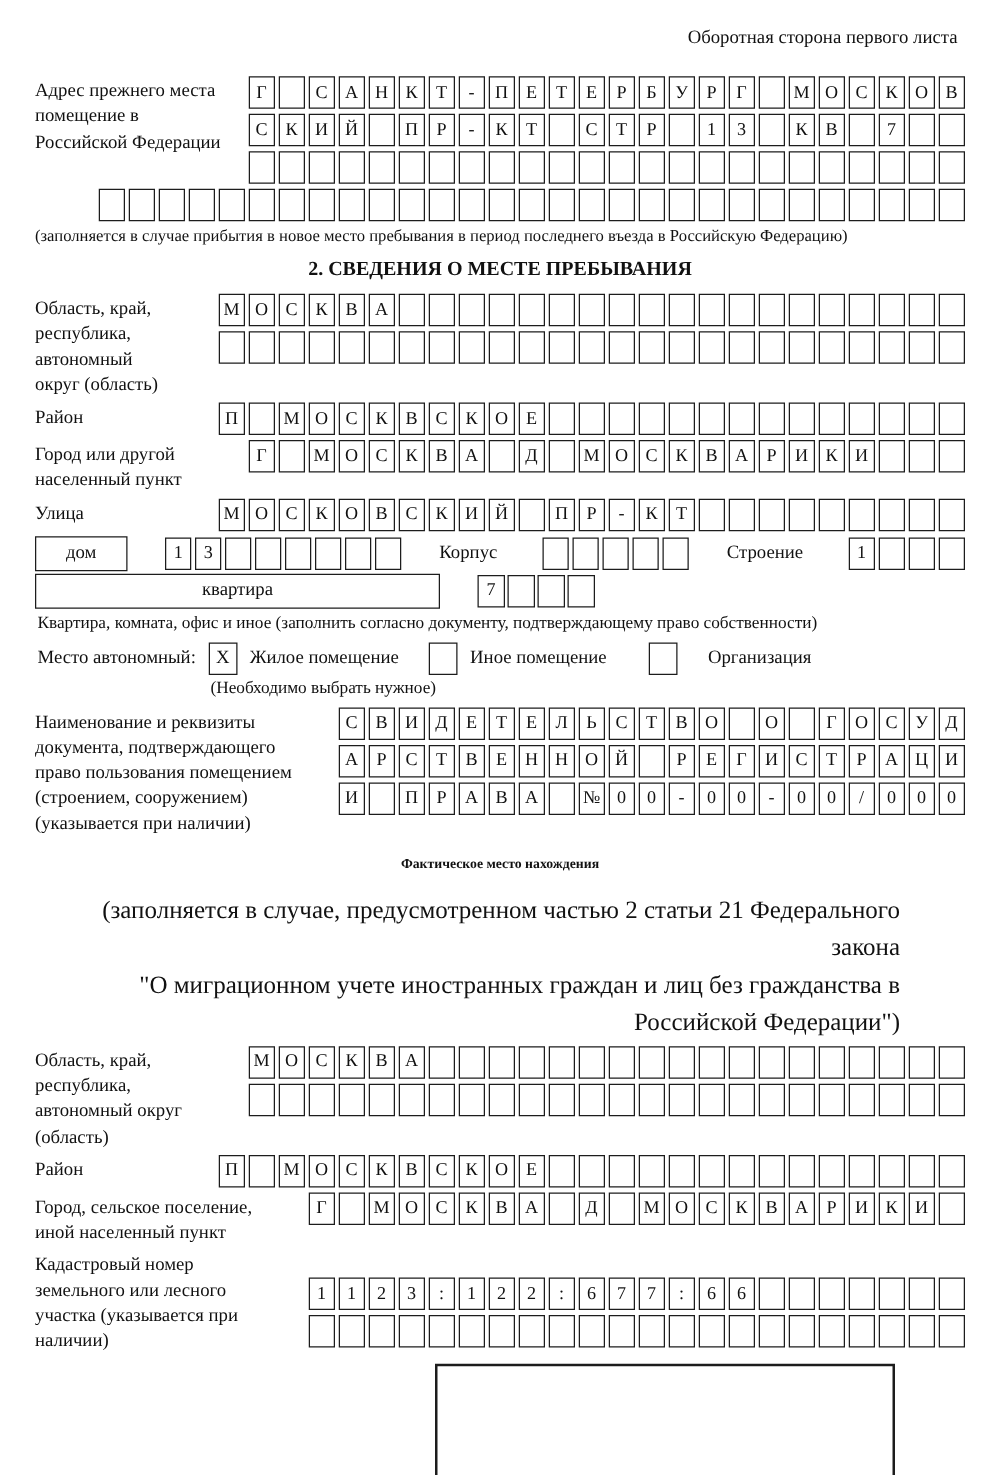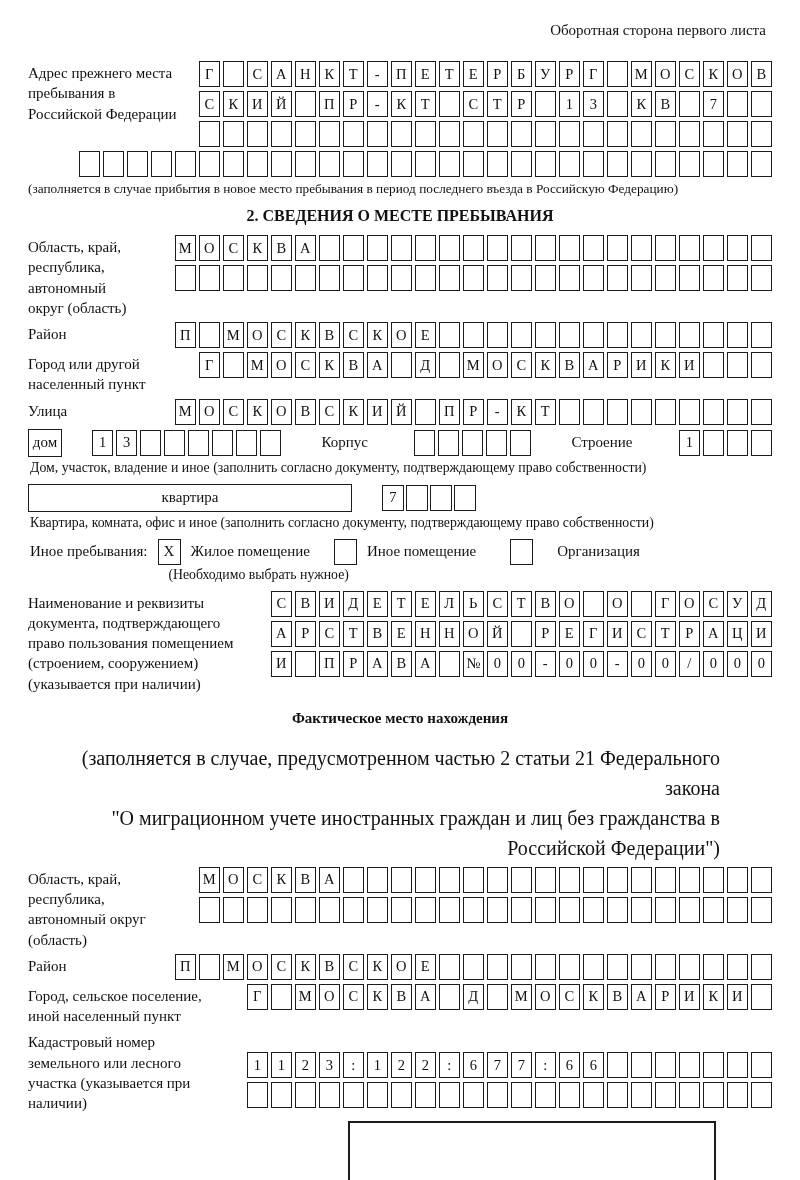"Адрес прежнего места пребывания в" div.label { text: пребывания -> помещение }
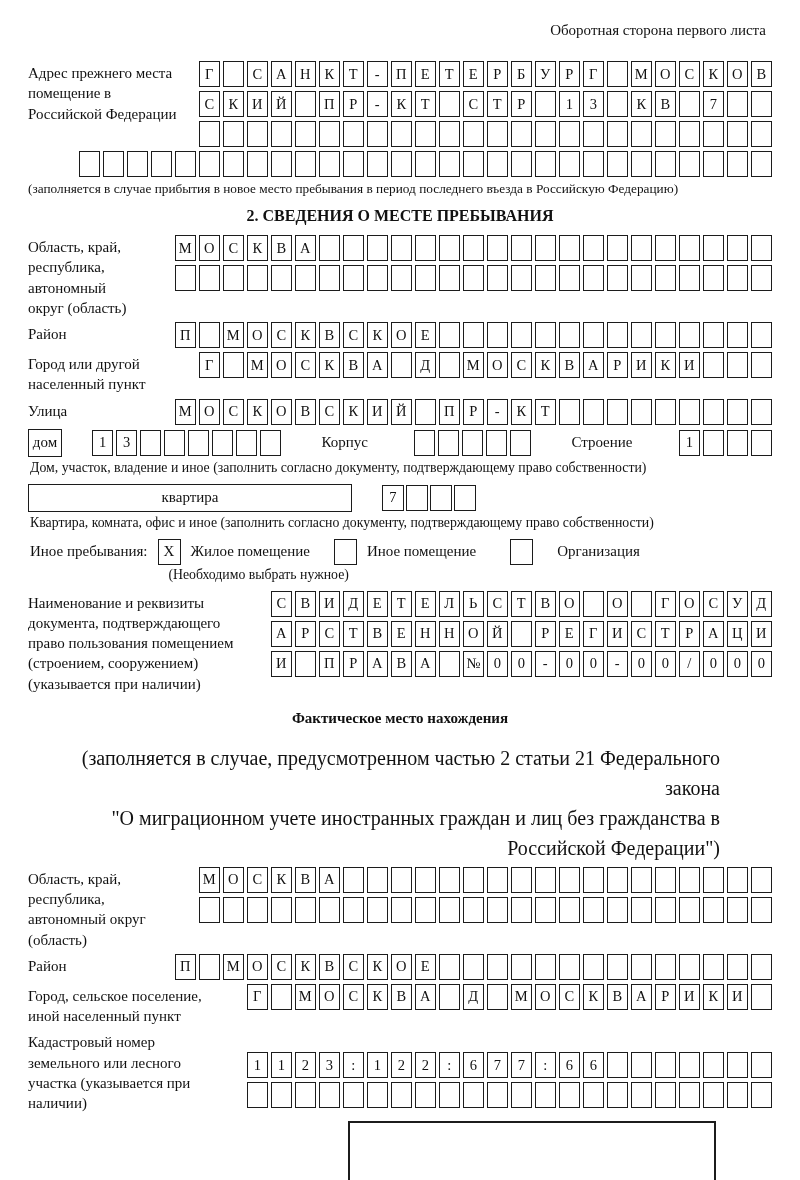"Корпус" .inlab { margin: 0 16px -> 0 6px }
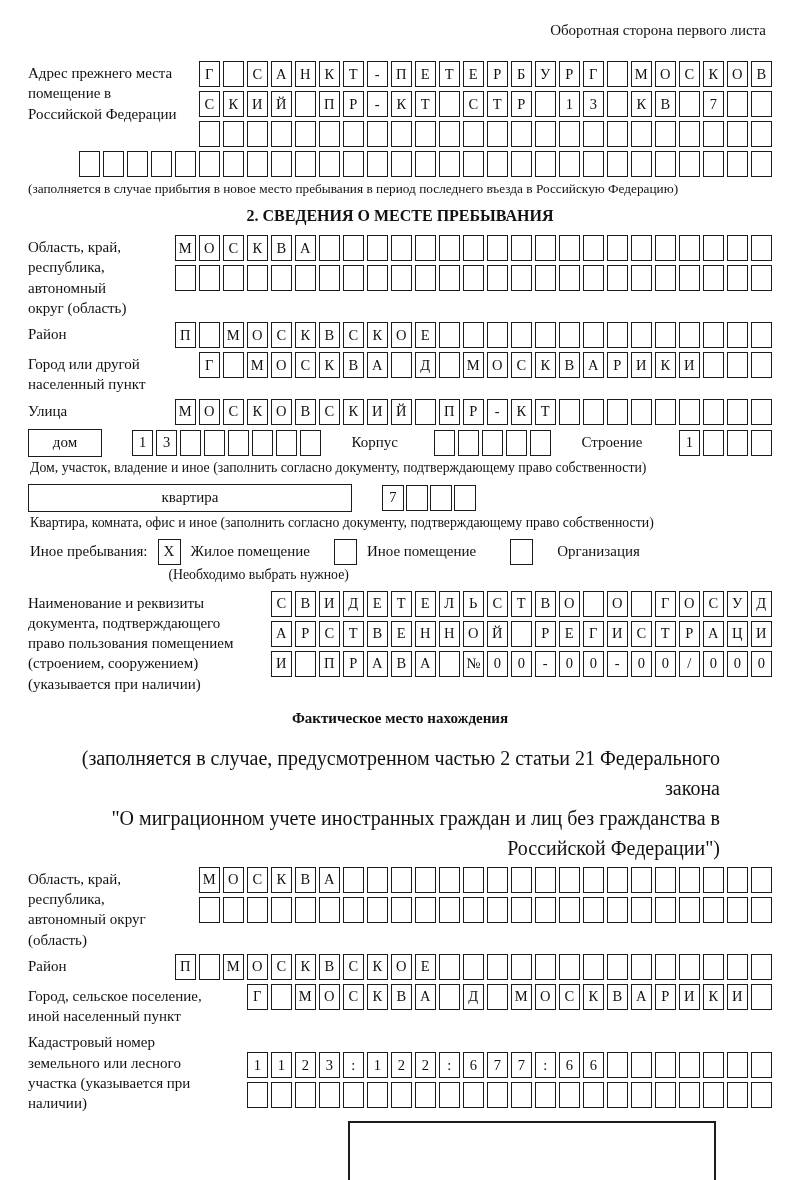"Дом, участок, владение и иное" div.leftnote { html: <div>Дом, участок, владение и иное (заполнить согласно документу, подтверждающему право собственности)</div> -> none }
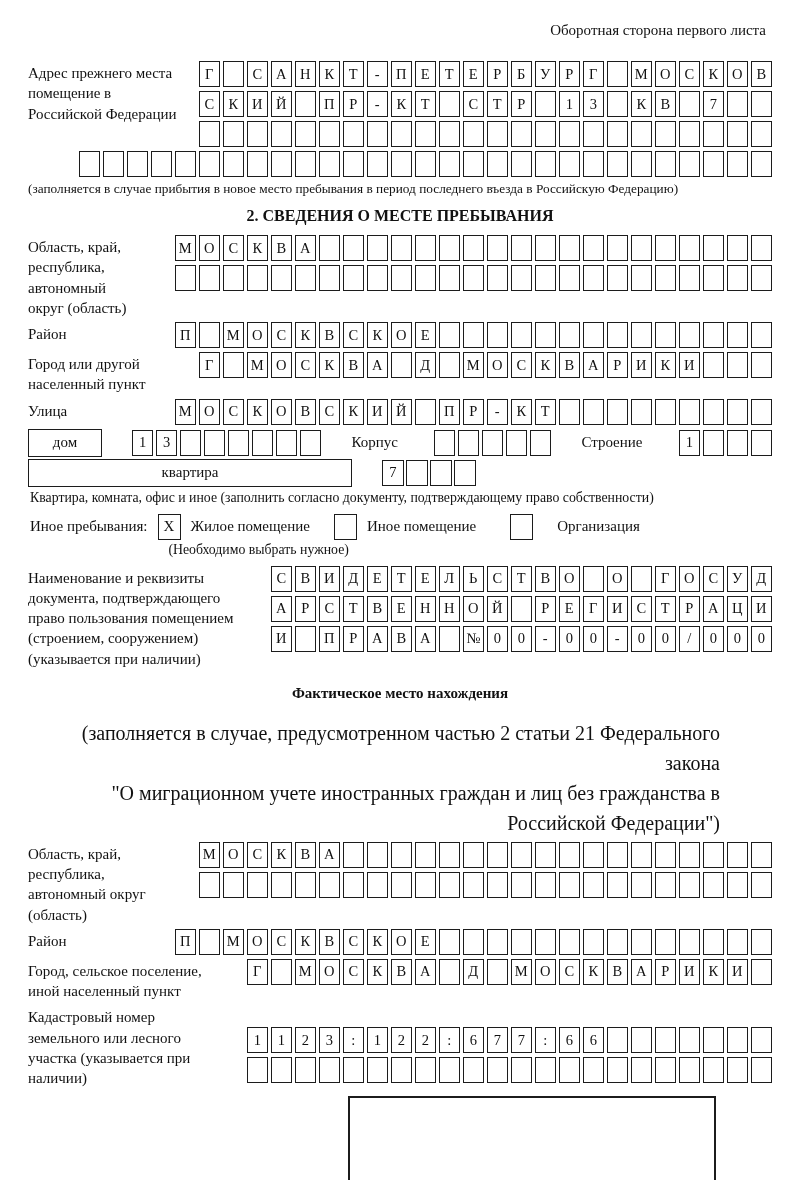"Иное пребывания:" span { text: Иное пребывания -> Место автономный }
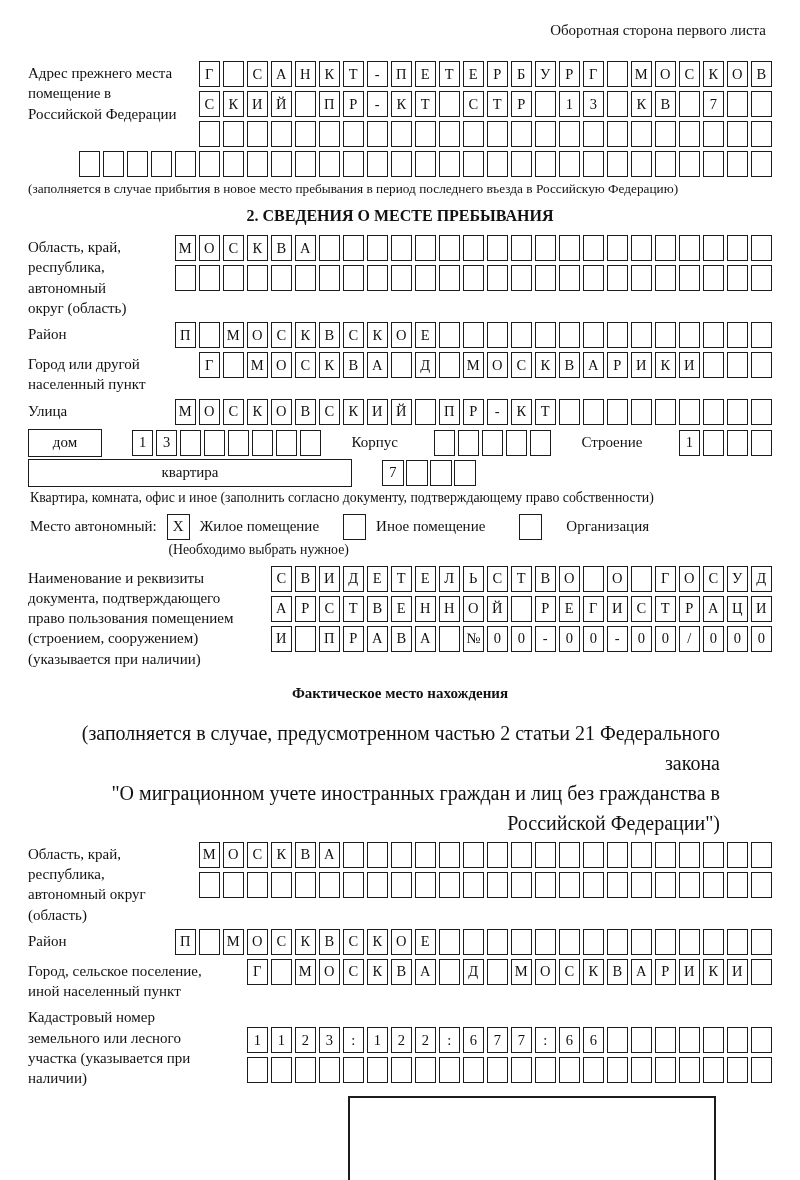"Фактическое место нахождения" .subtitle { font-size: 15px -> 11px }
